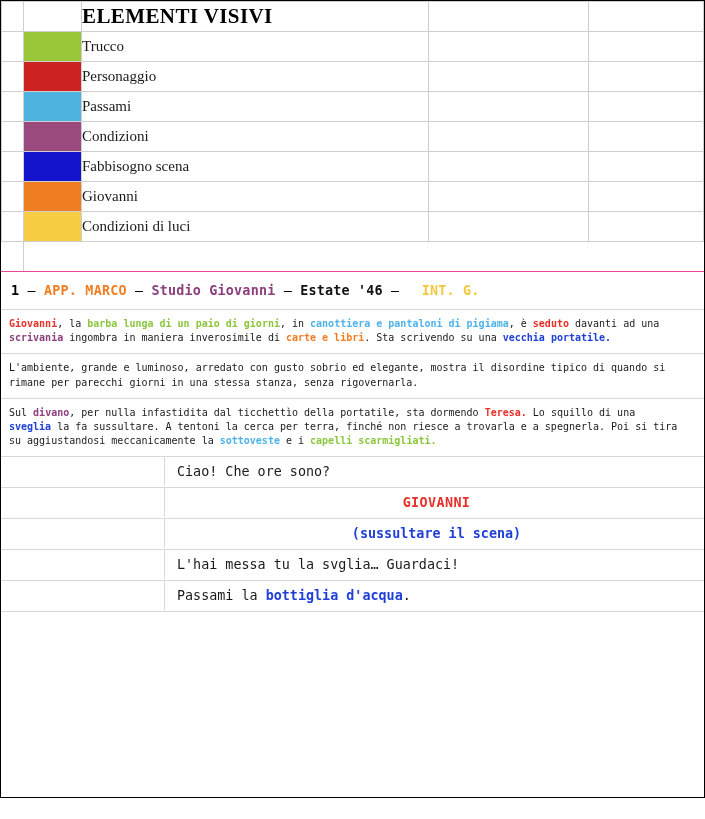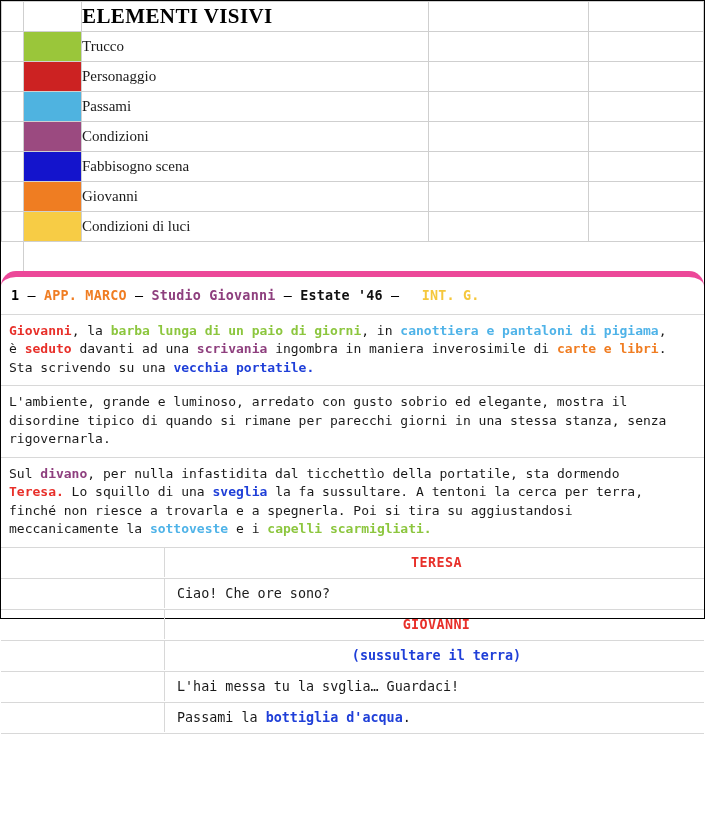"ELEMENTI VISIVI" .sheet { height: 619px -> 798px }
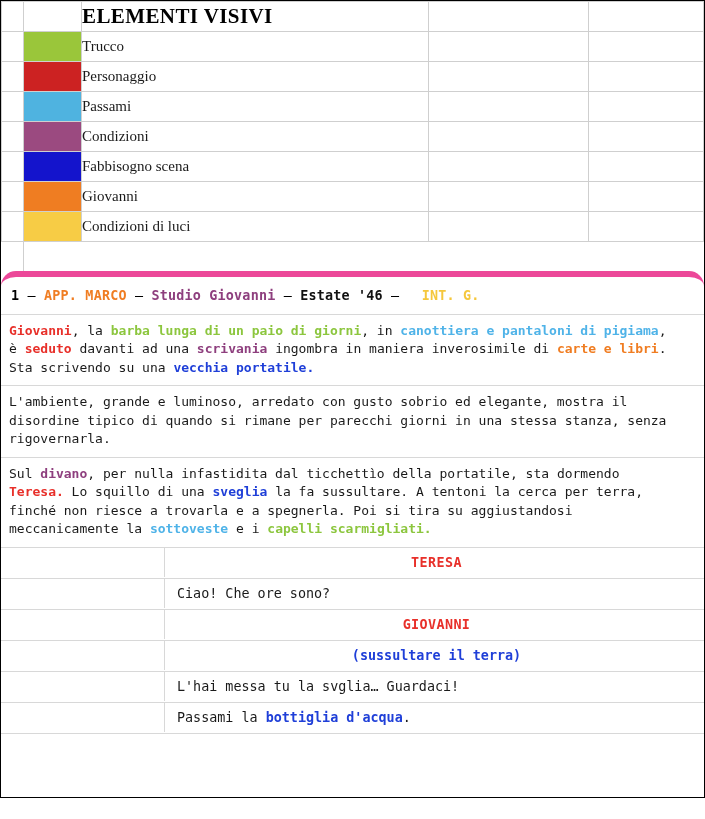"1 – APP. MARCO –" .script { border-radius: 15px -> none; border-top: 6px solid #ec4899 -> 1px solid #ec4899 }
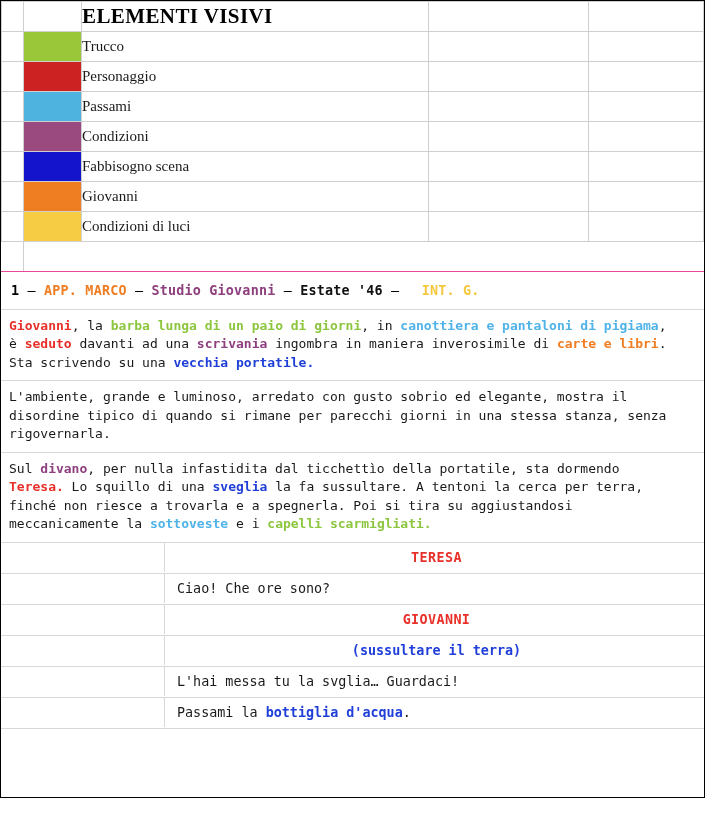"Giovanni, la barba lunga di" .block { font-size: 13px -> 10px }
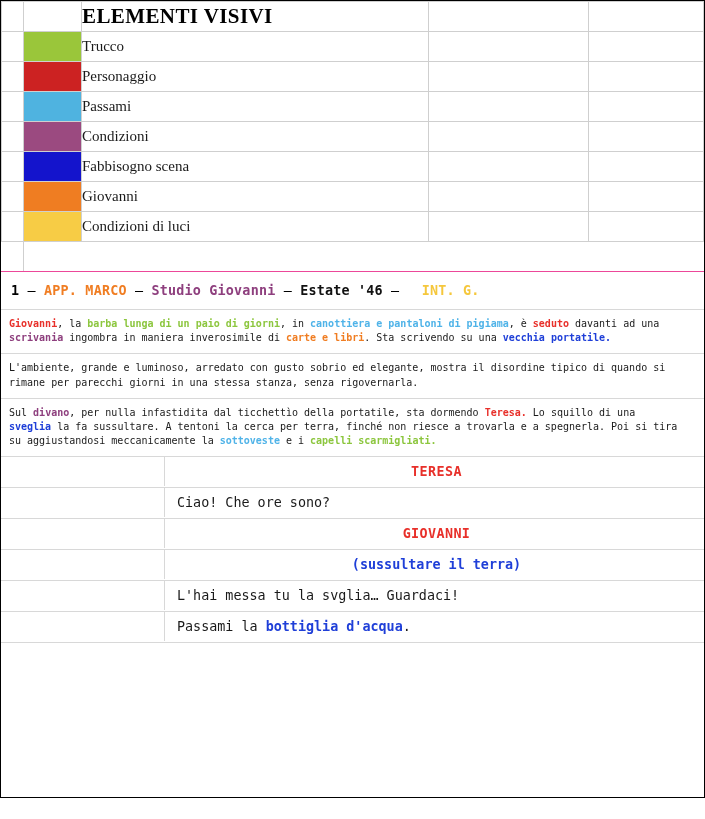"TERESA" div.dialog-row { html: <div> <div>TERESA</div> </div> -> none }
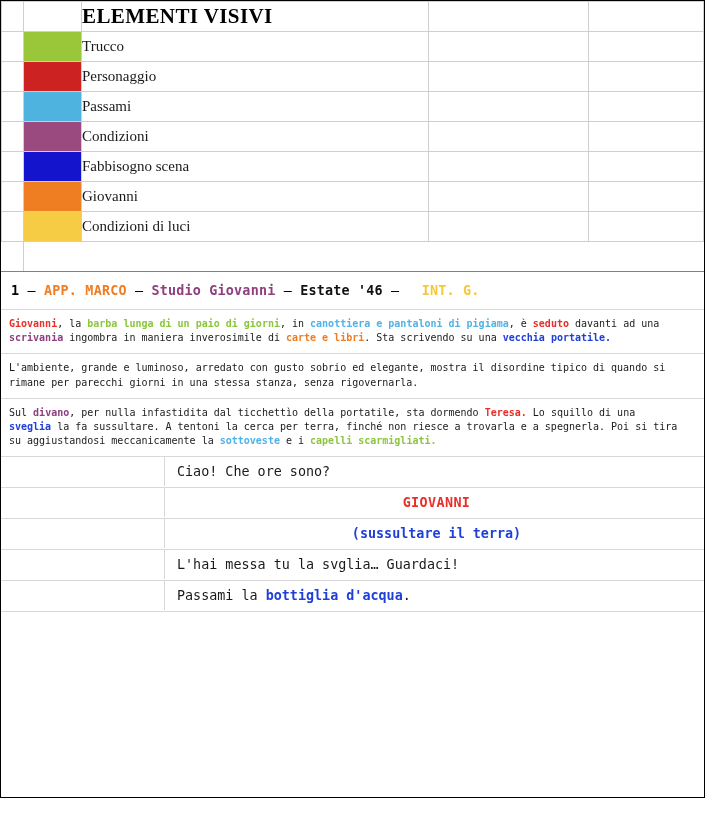"il terra)" span.c-blue { text: terra -> scena }
